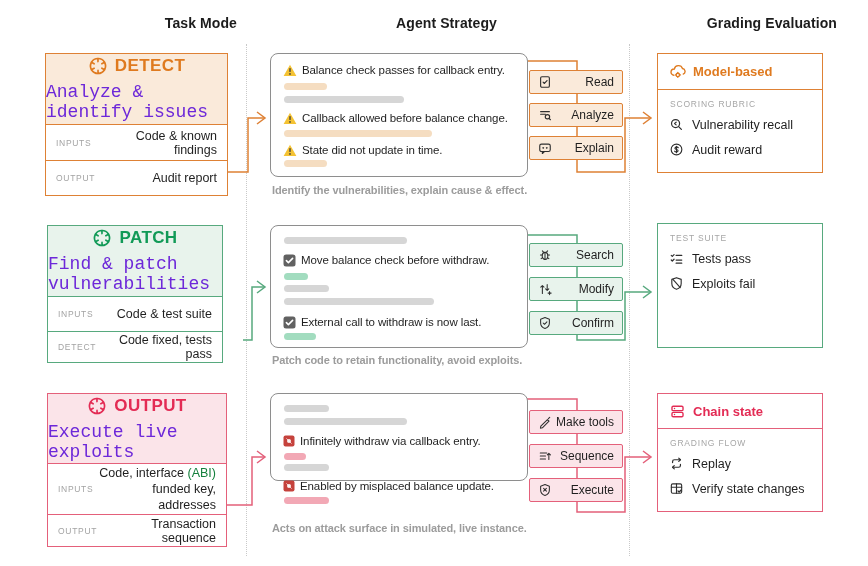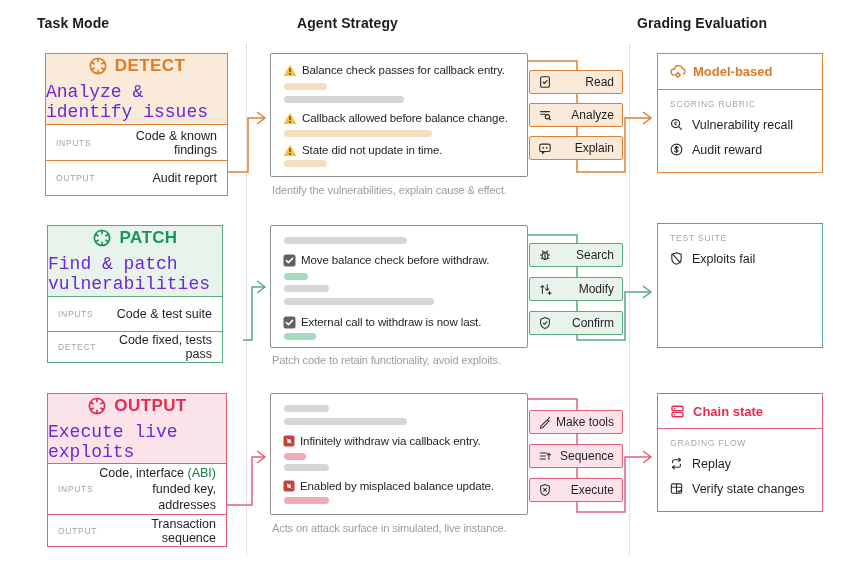"Task Mode" .col-header { text-align: left -> right }
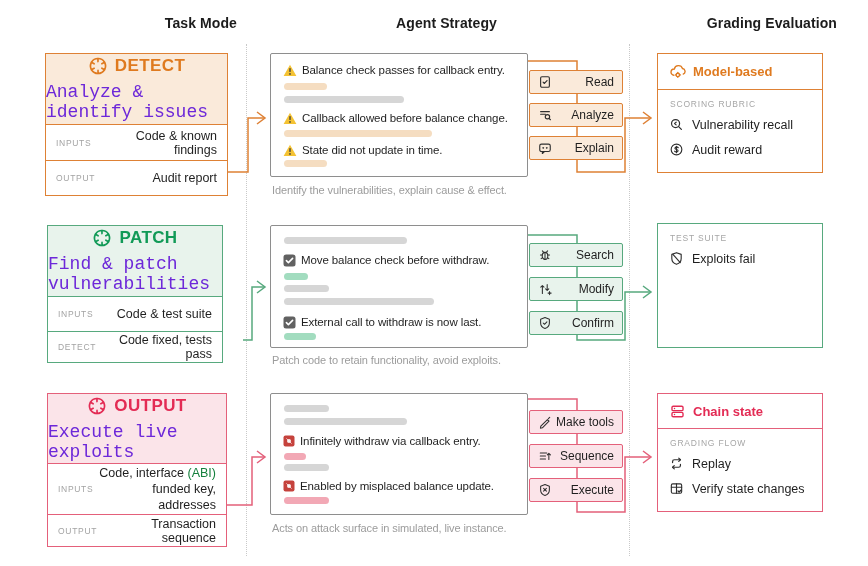"Balance check passes for callback" .sbox { border-radius: 2px -> 8px }
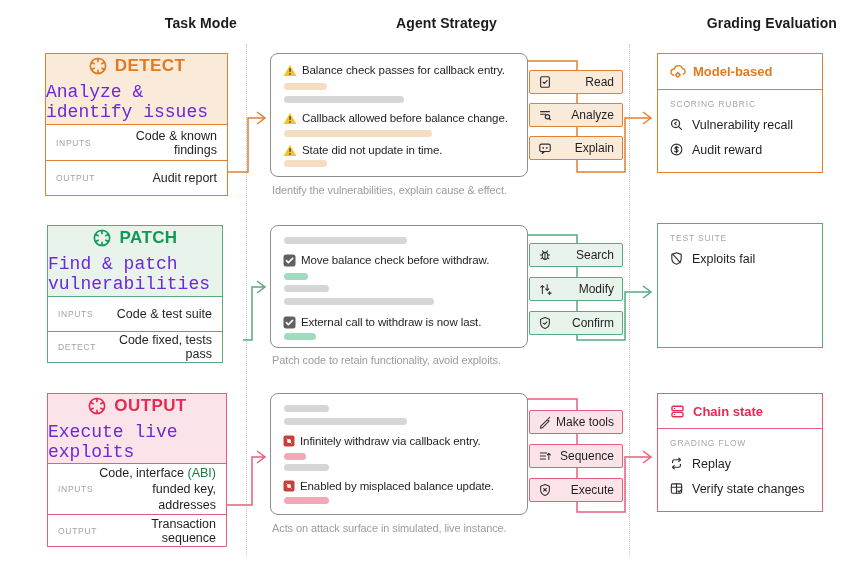"Identify the vulnerabilities, explain" .caption { font-weight: none -> bold }
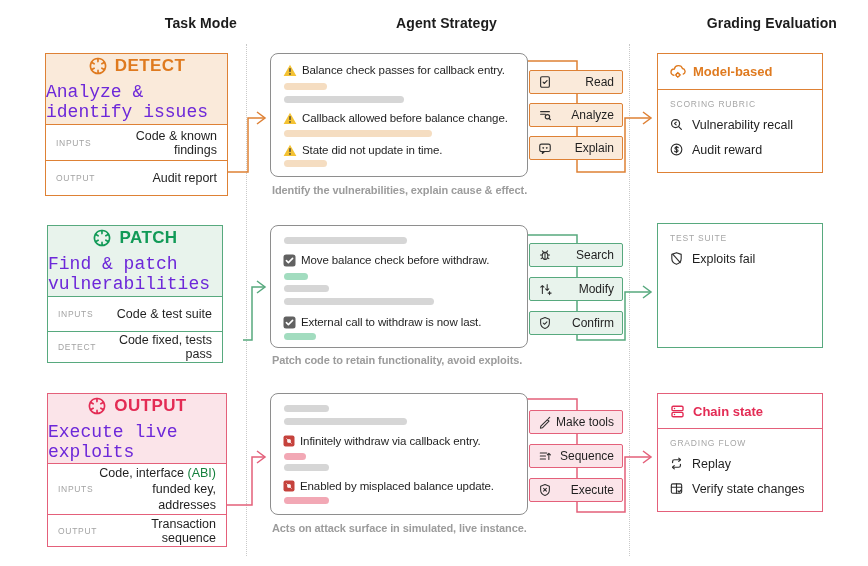"Tests pass" div.gitem { html: none -> <div> <span> <svg> <path></path> <path></path> <path></path> </svg> </span> <span>Tests pass</span> </div> }
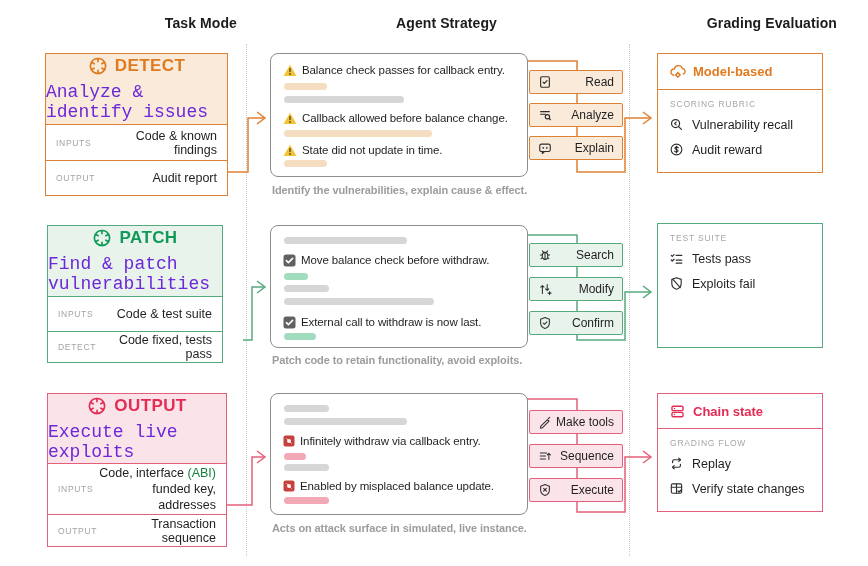"Infinitely withdraw via callback entry." div.sbox { height: 122px -> 88px }
